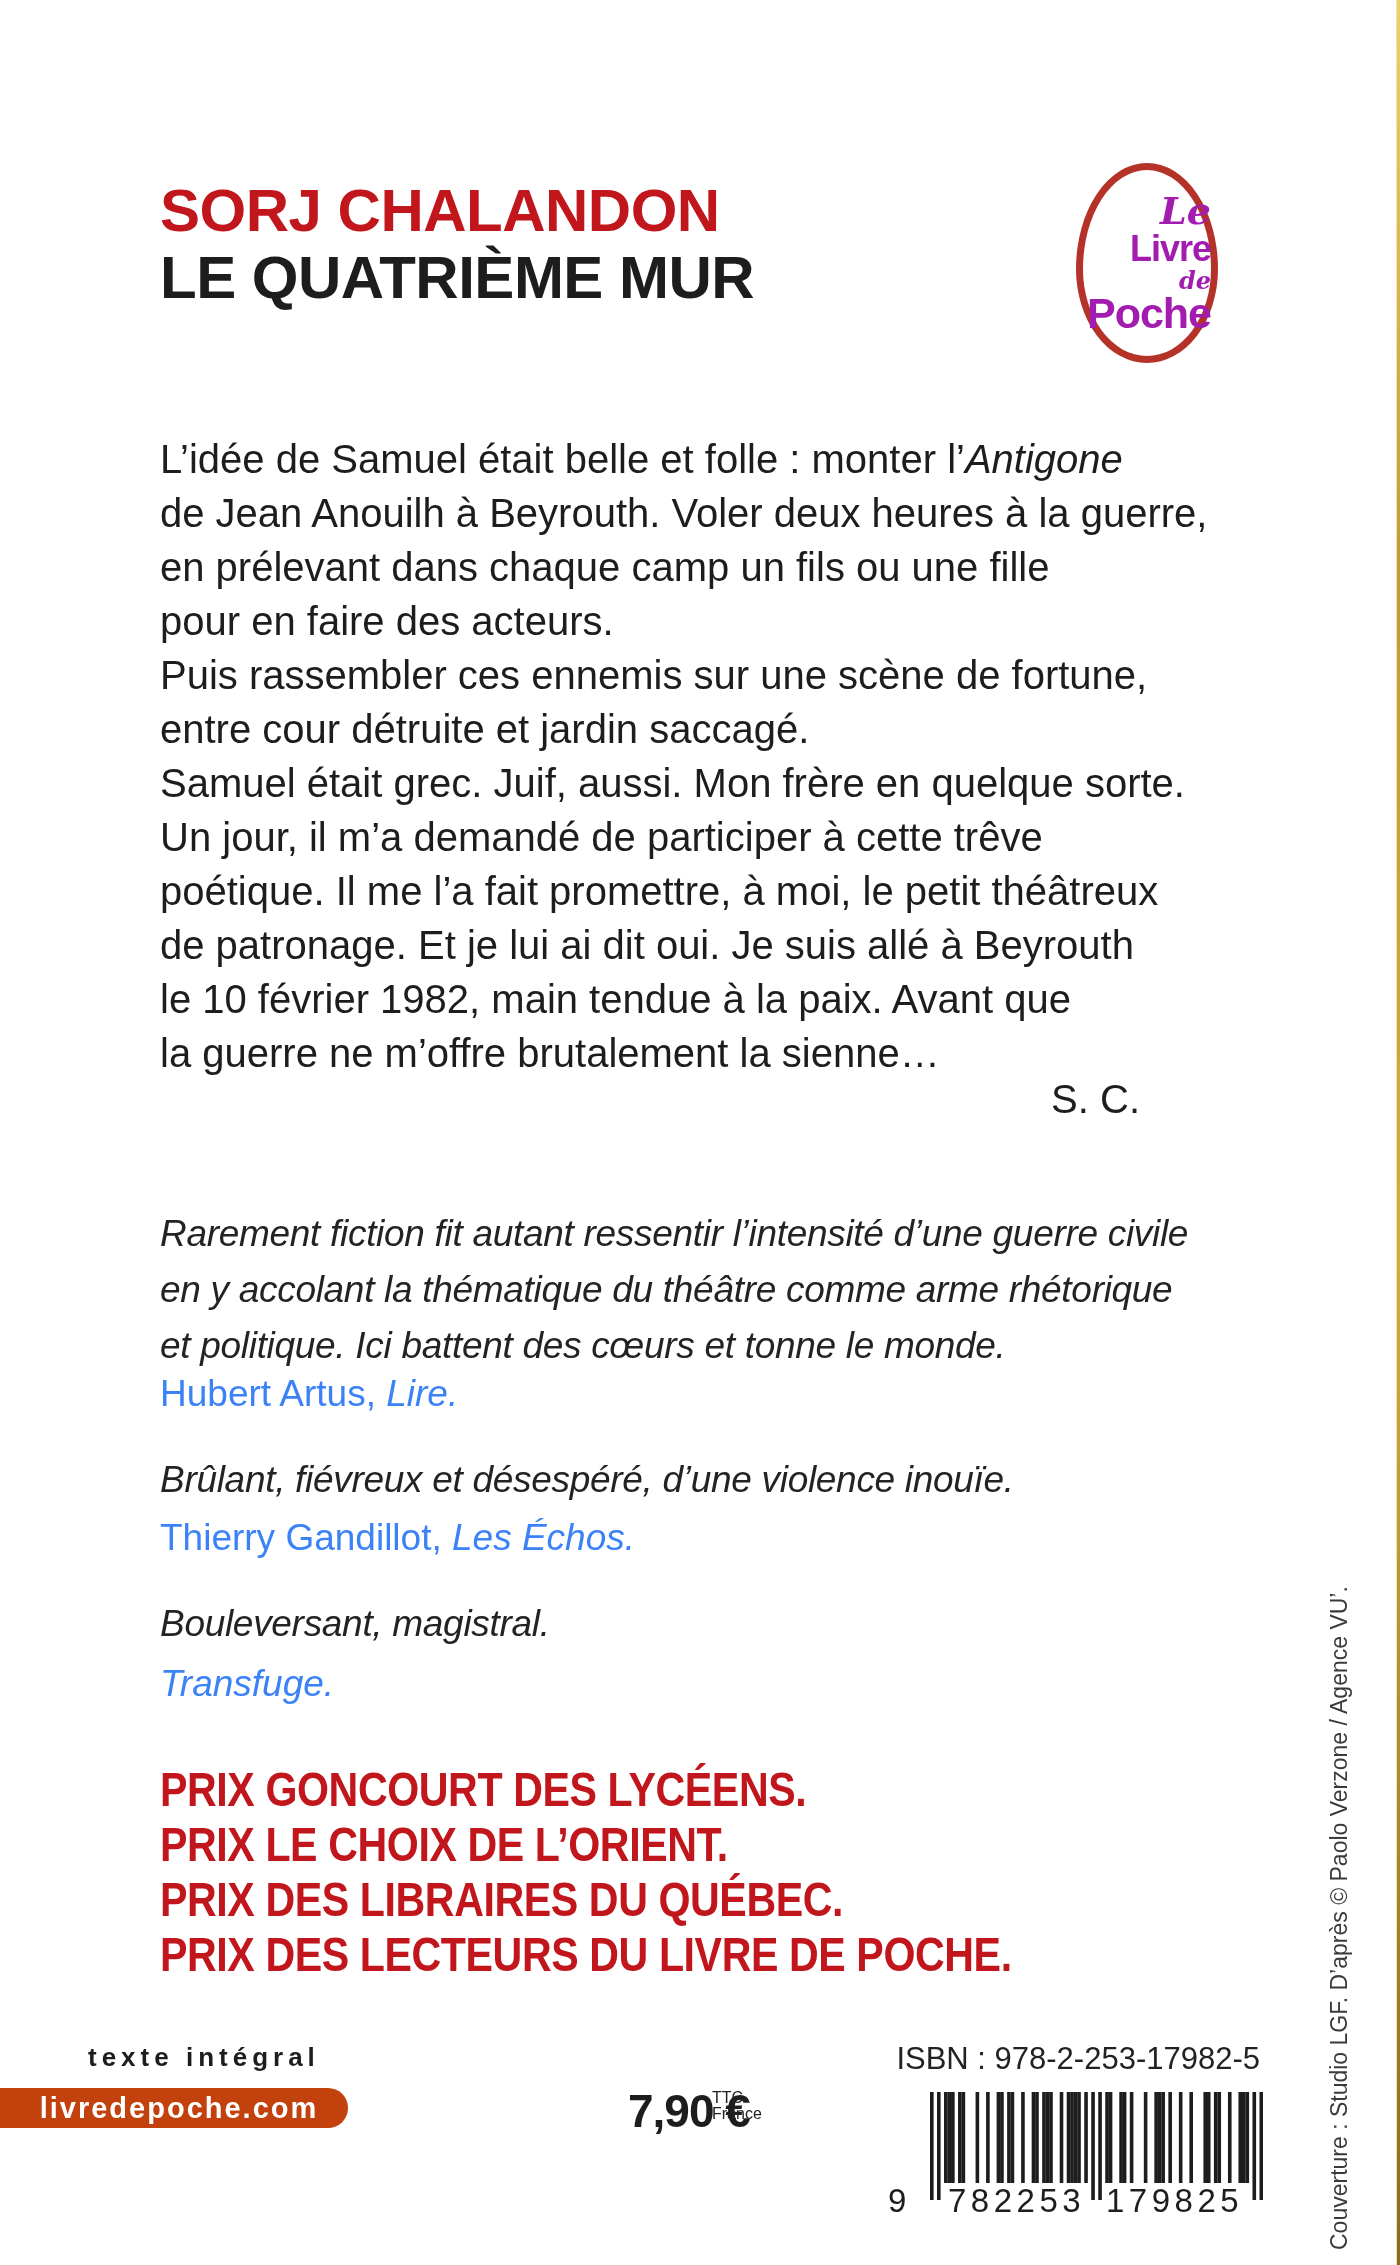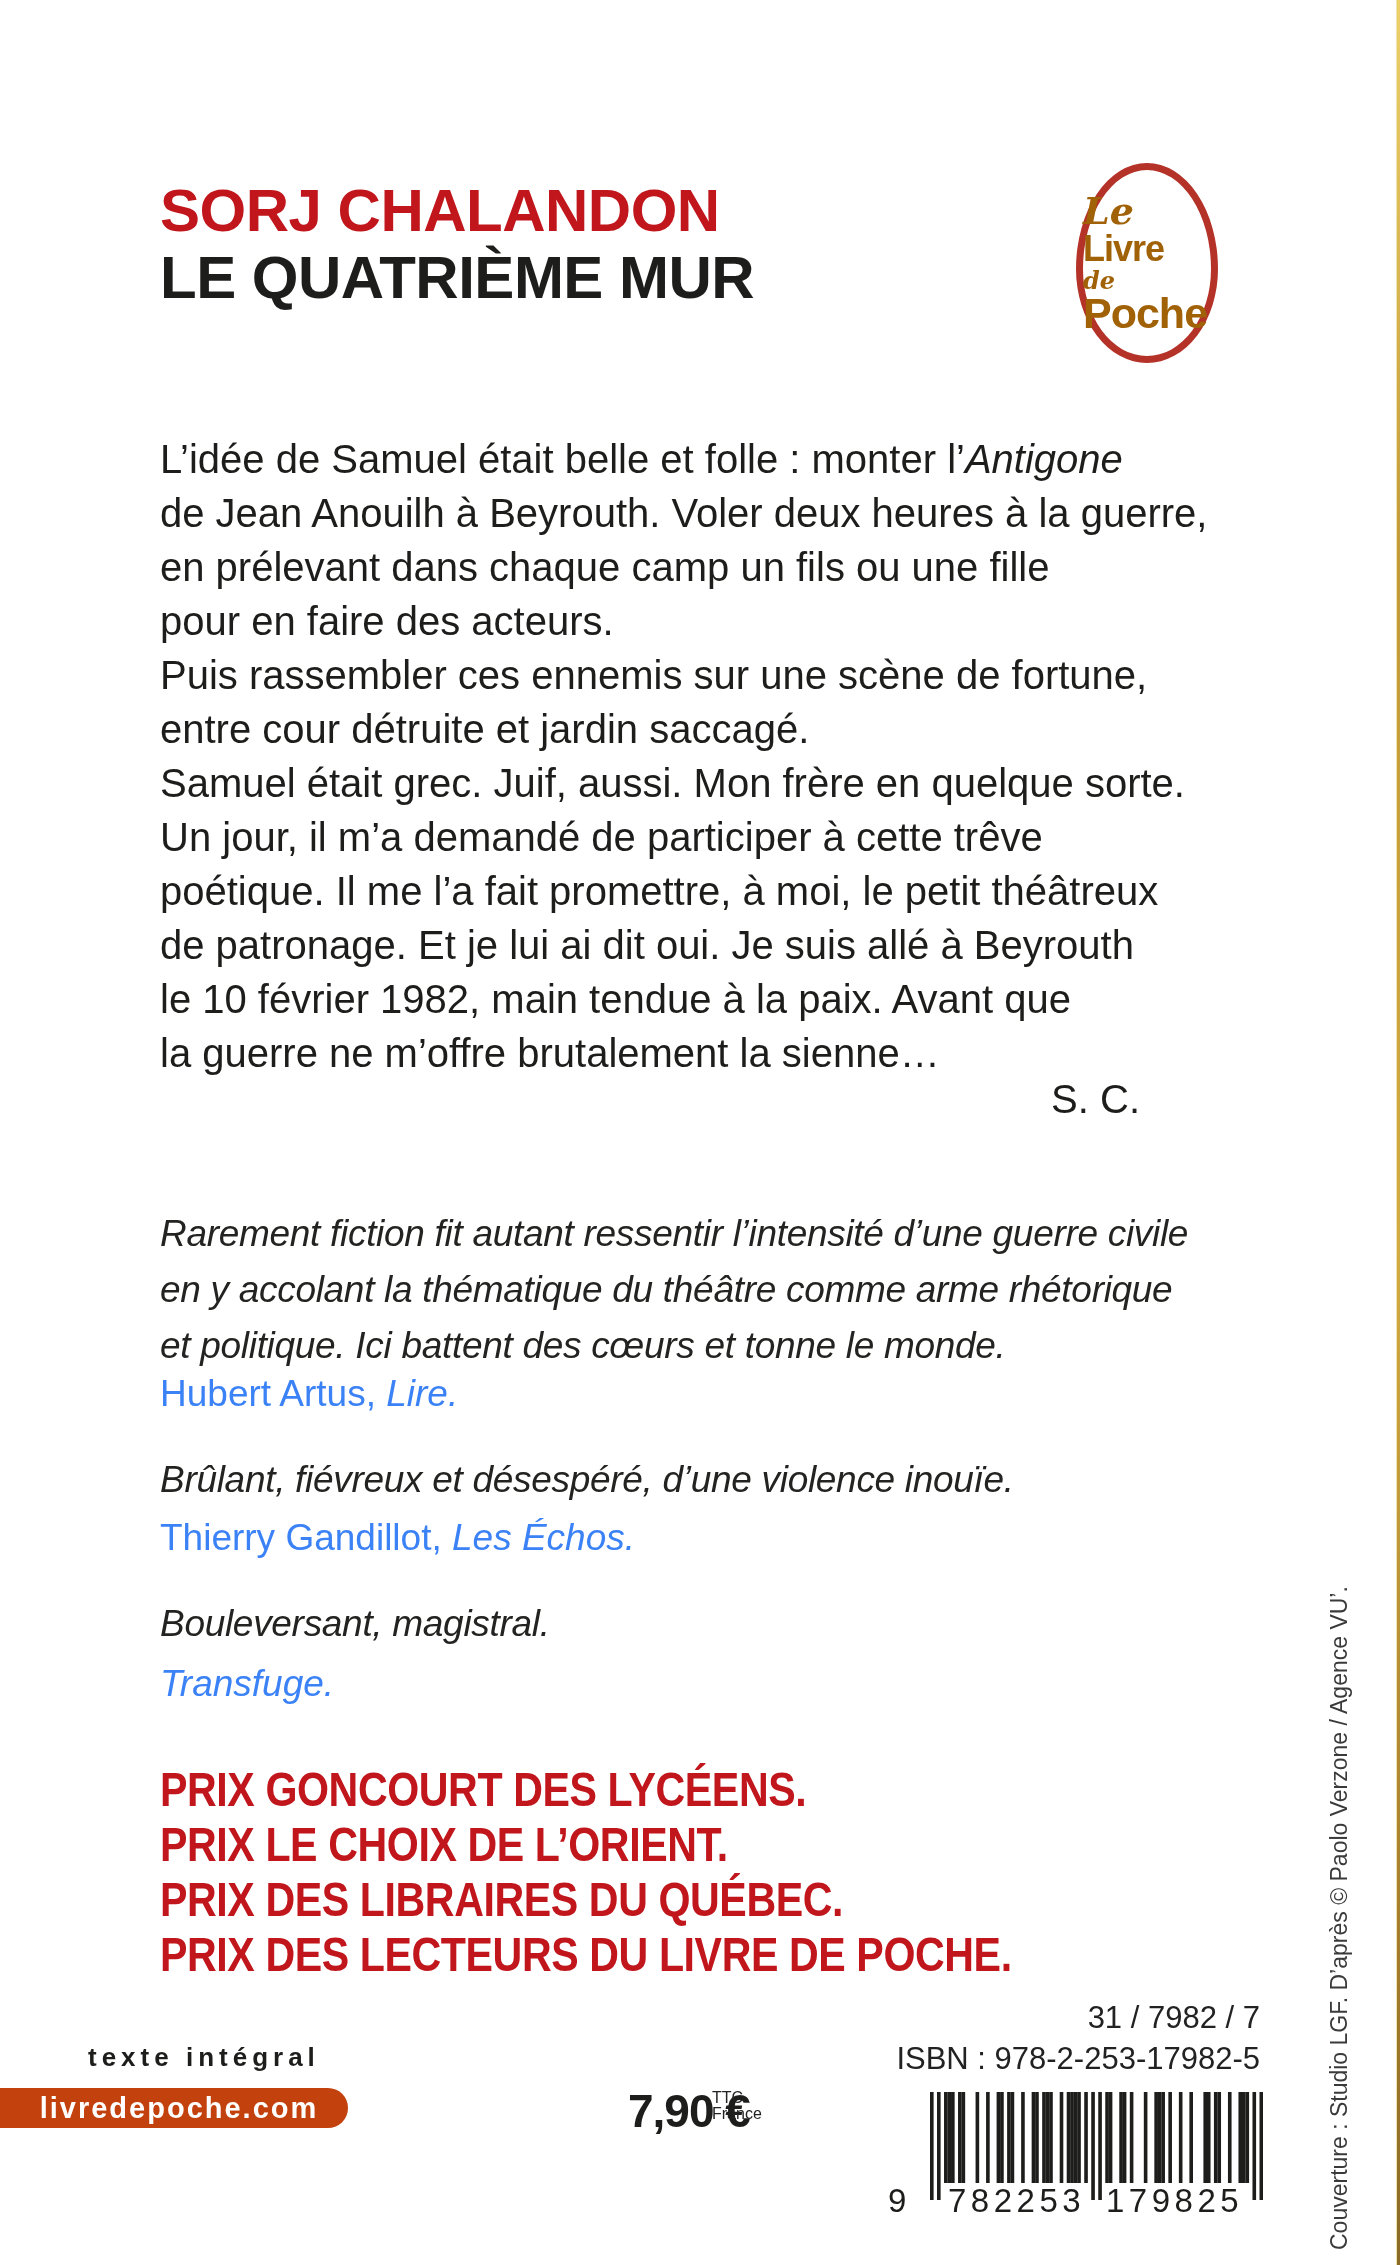"Le" .logo { align-items: flex-start -> flex-end; color: #a16207 -> #a21caf }
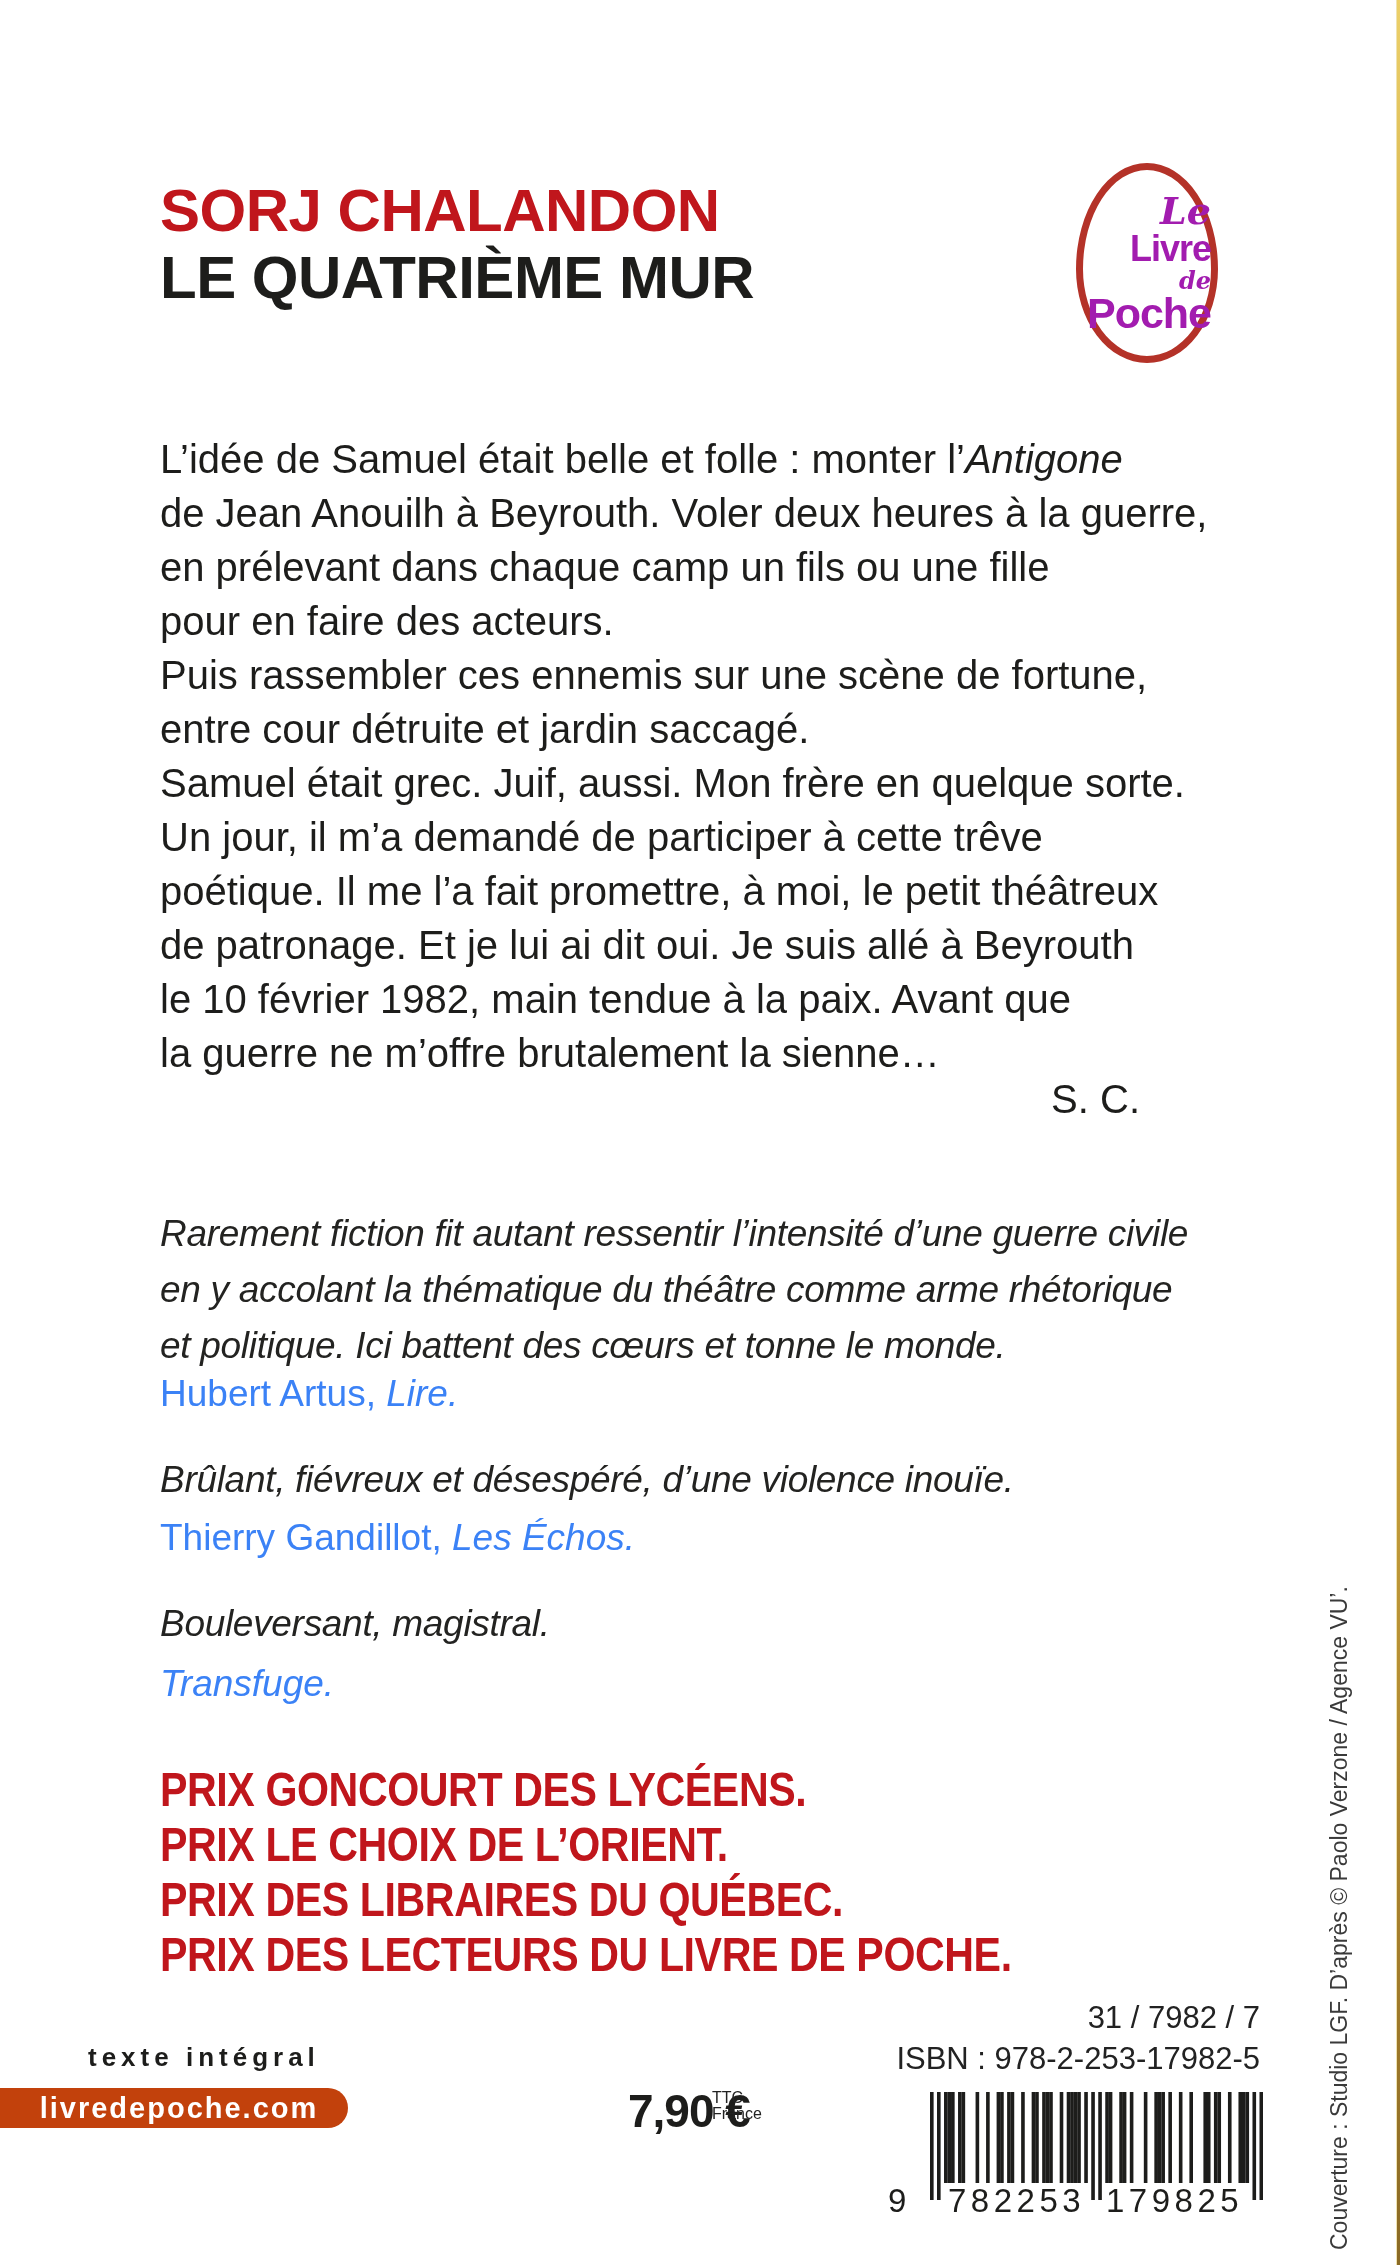"31 / 7982 / 7" div.abs { html: <div>31 / 7982 / 7</div> -> none }
